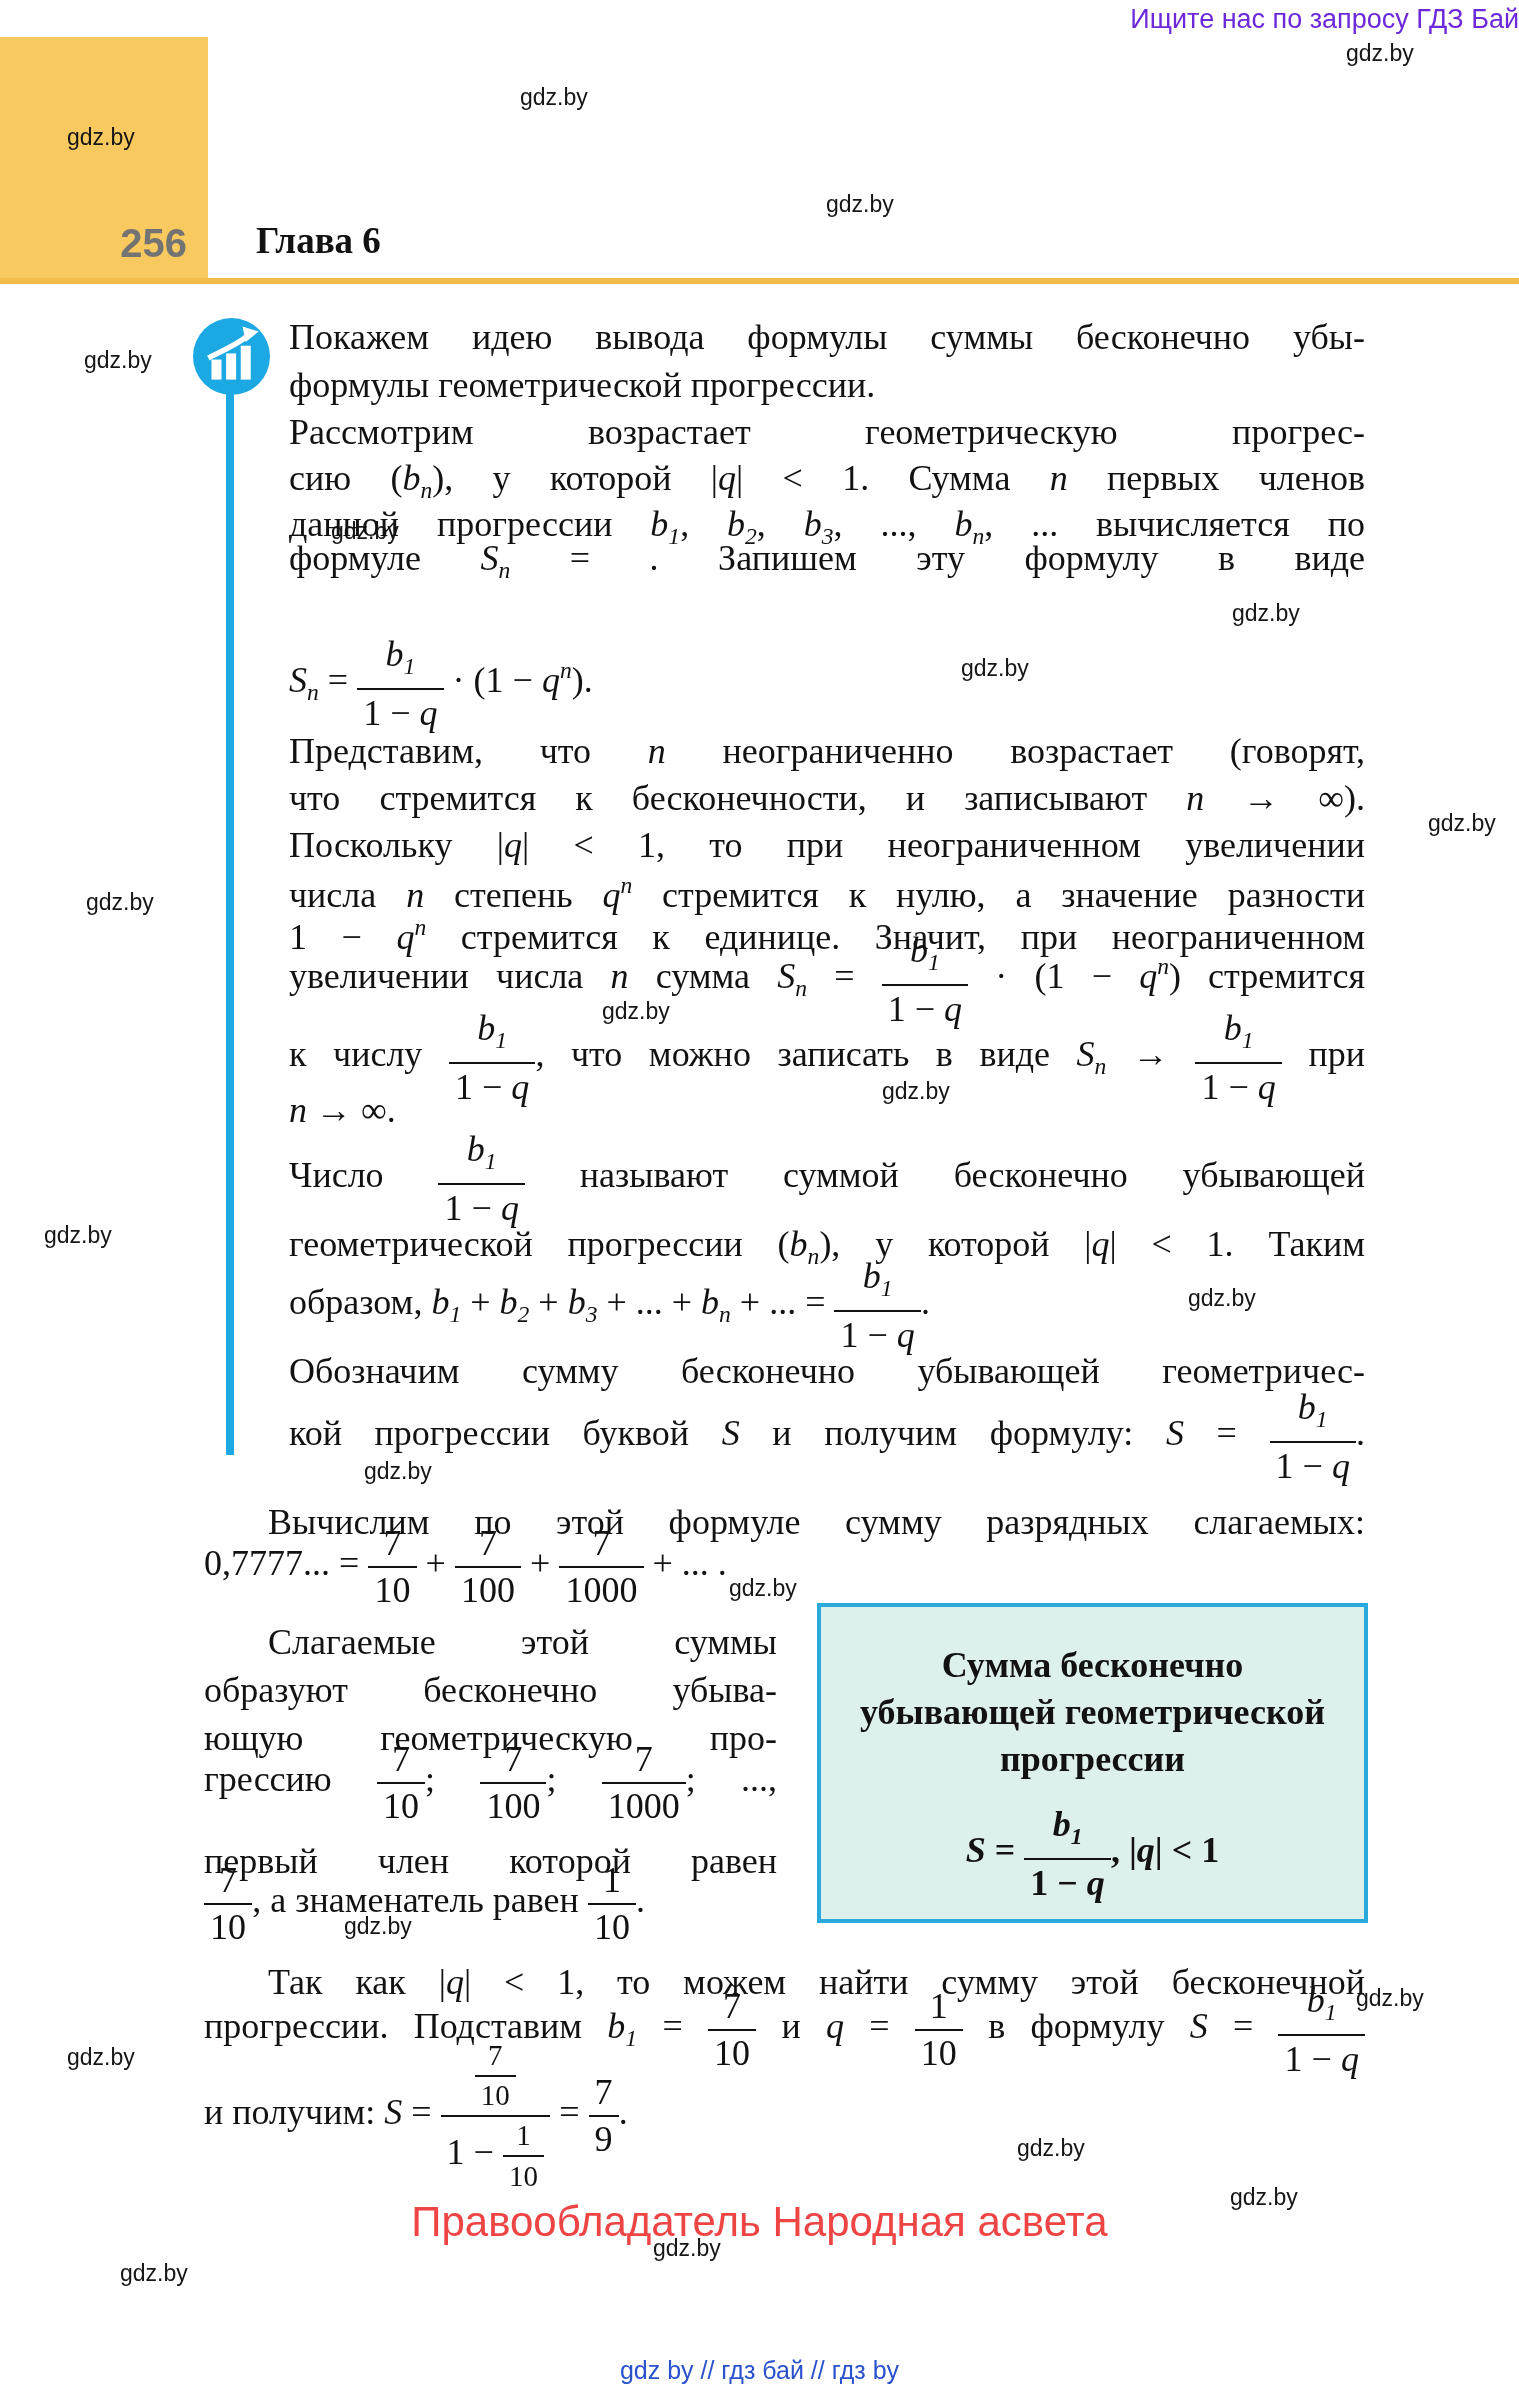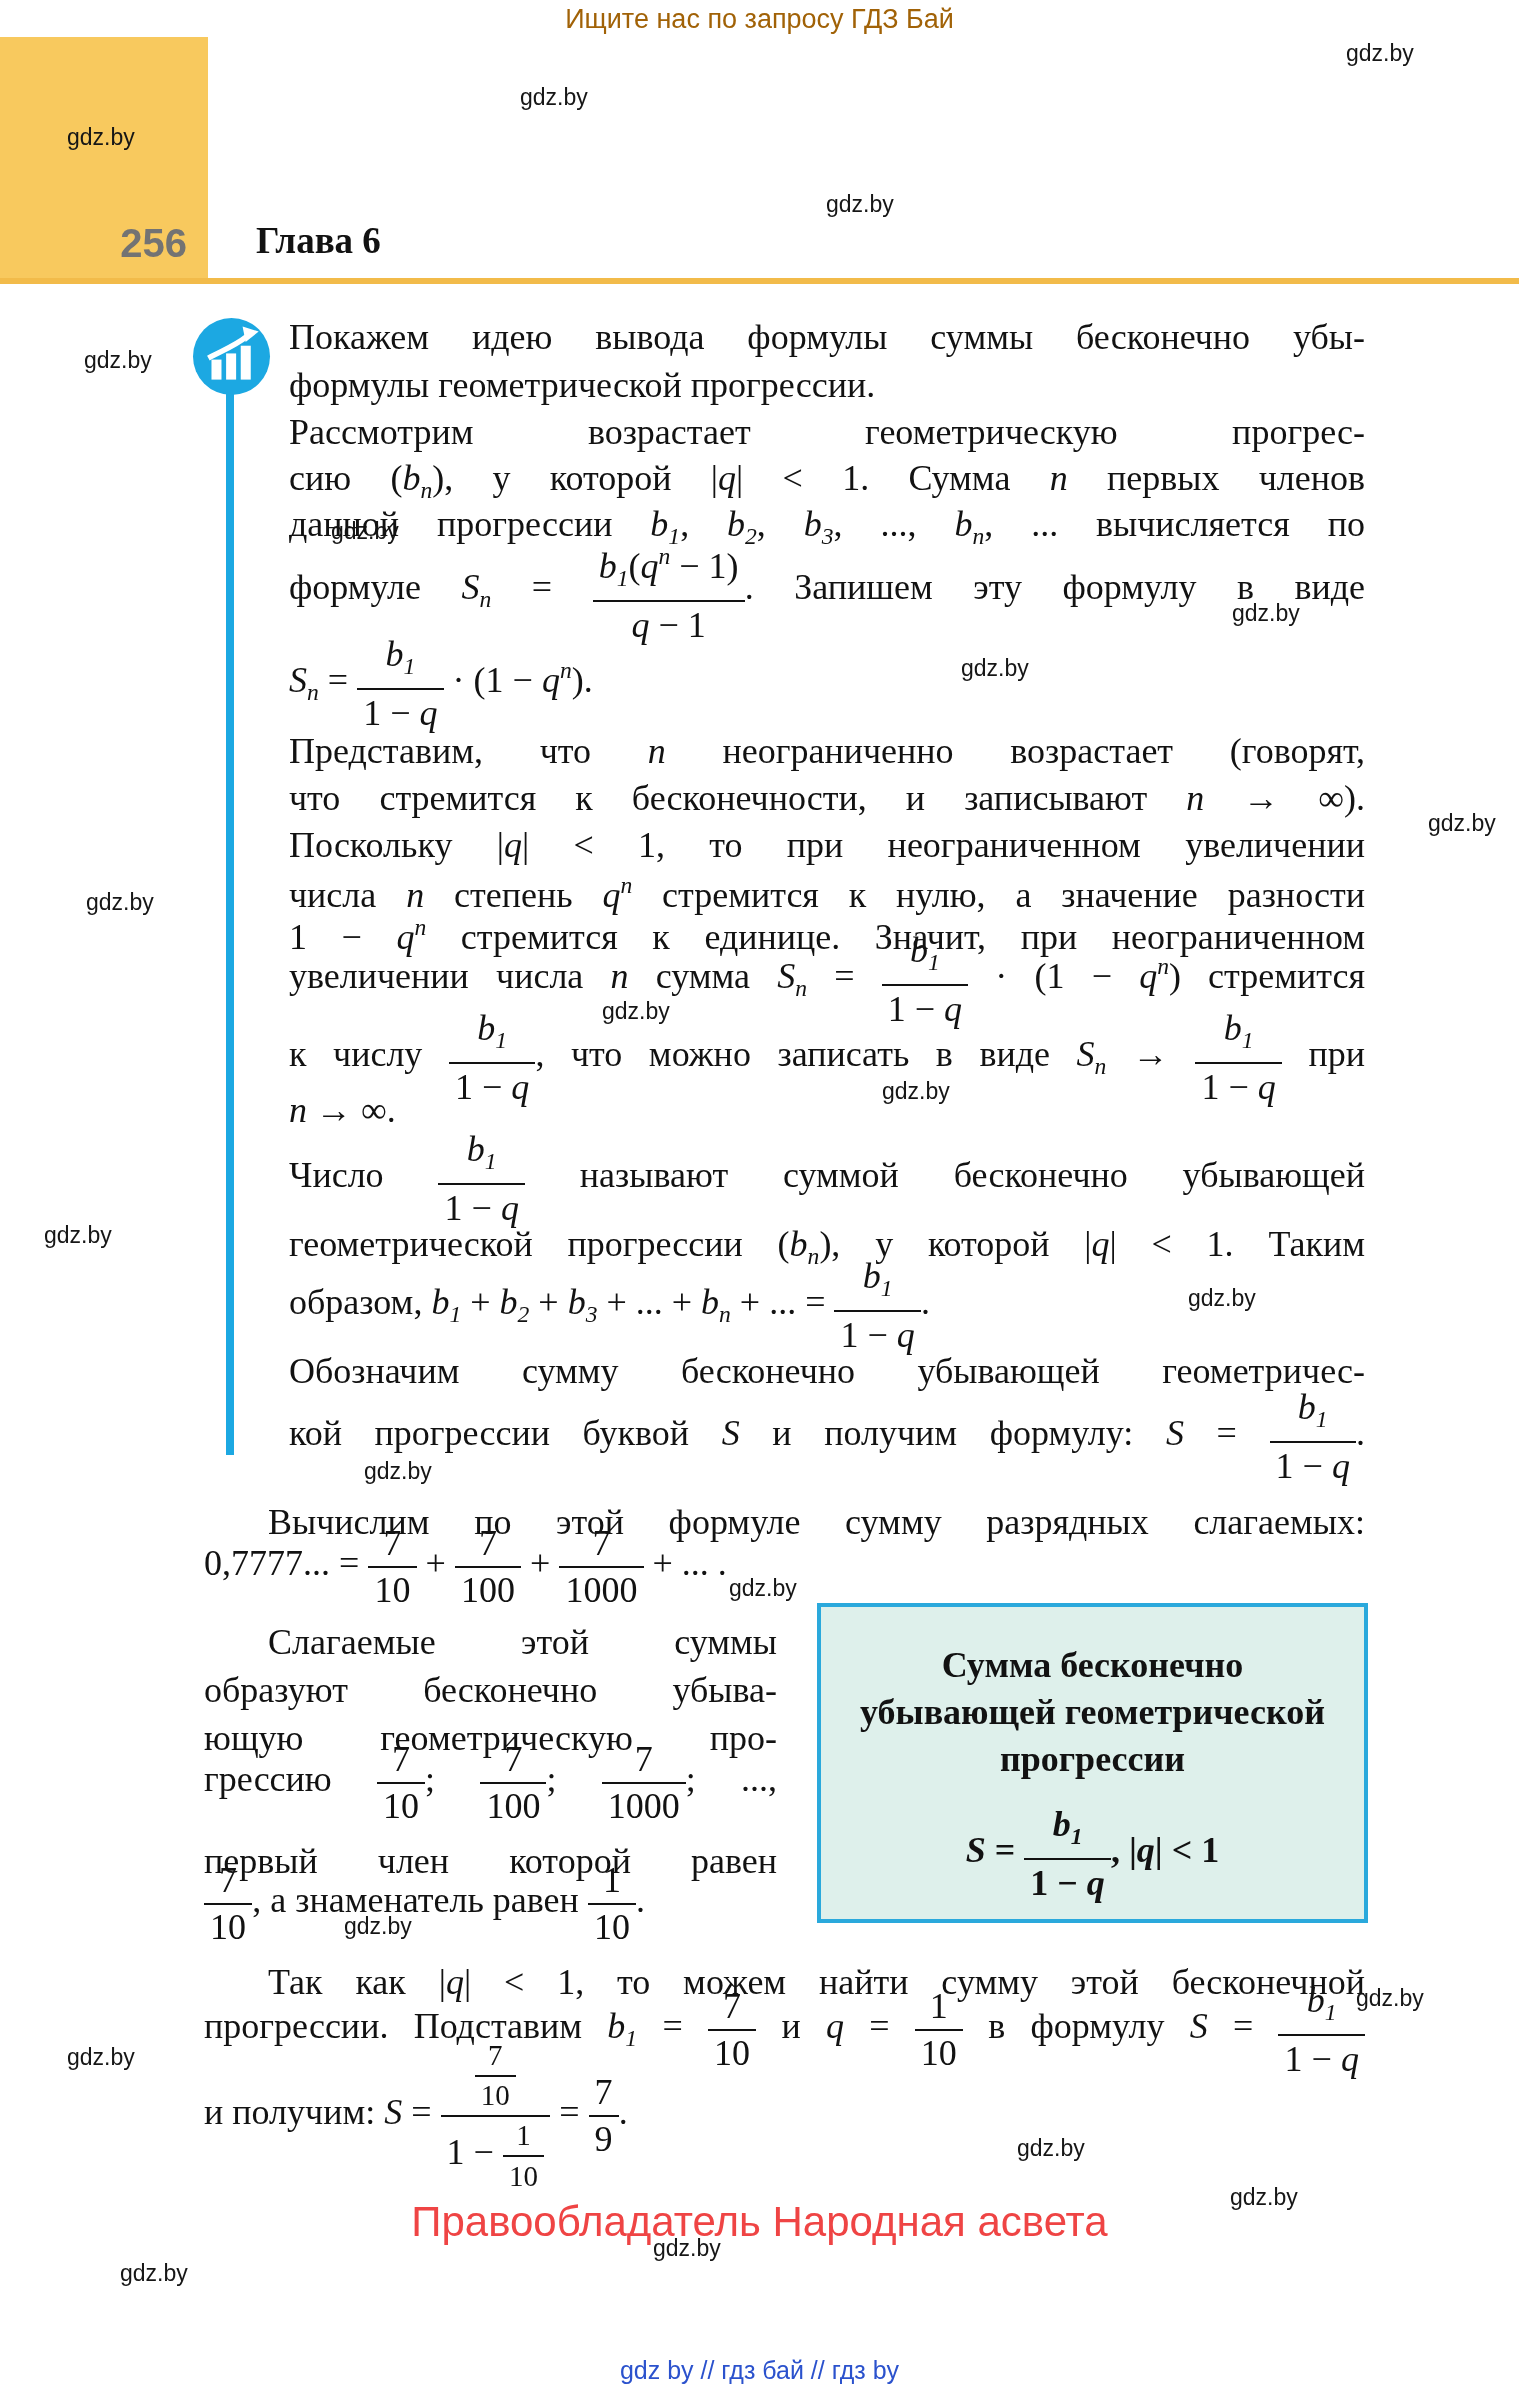"Ищите нас по запросу ГДЗ" div.abs { color: #a16207 -> #6d28d9; text-align: none -> right }
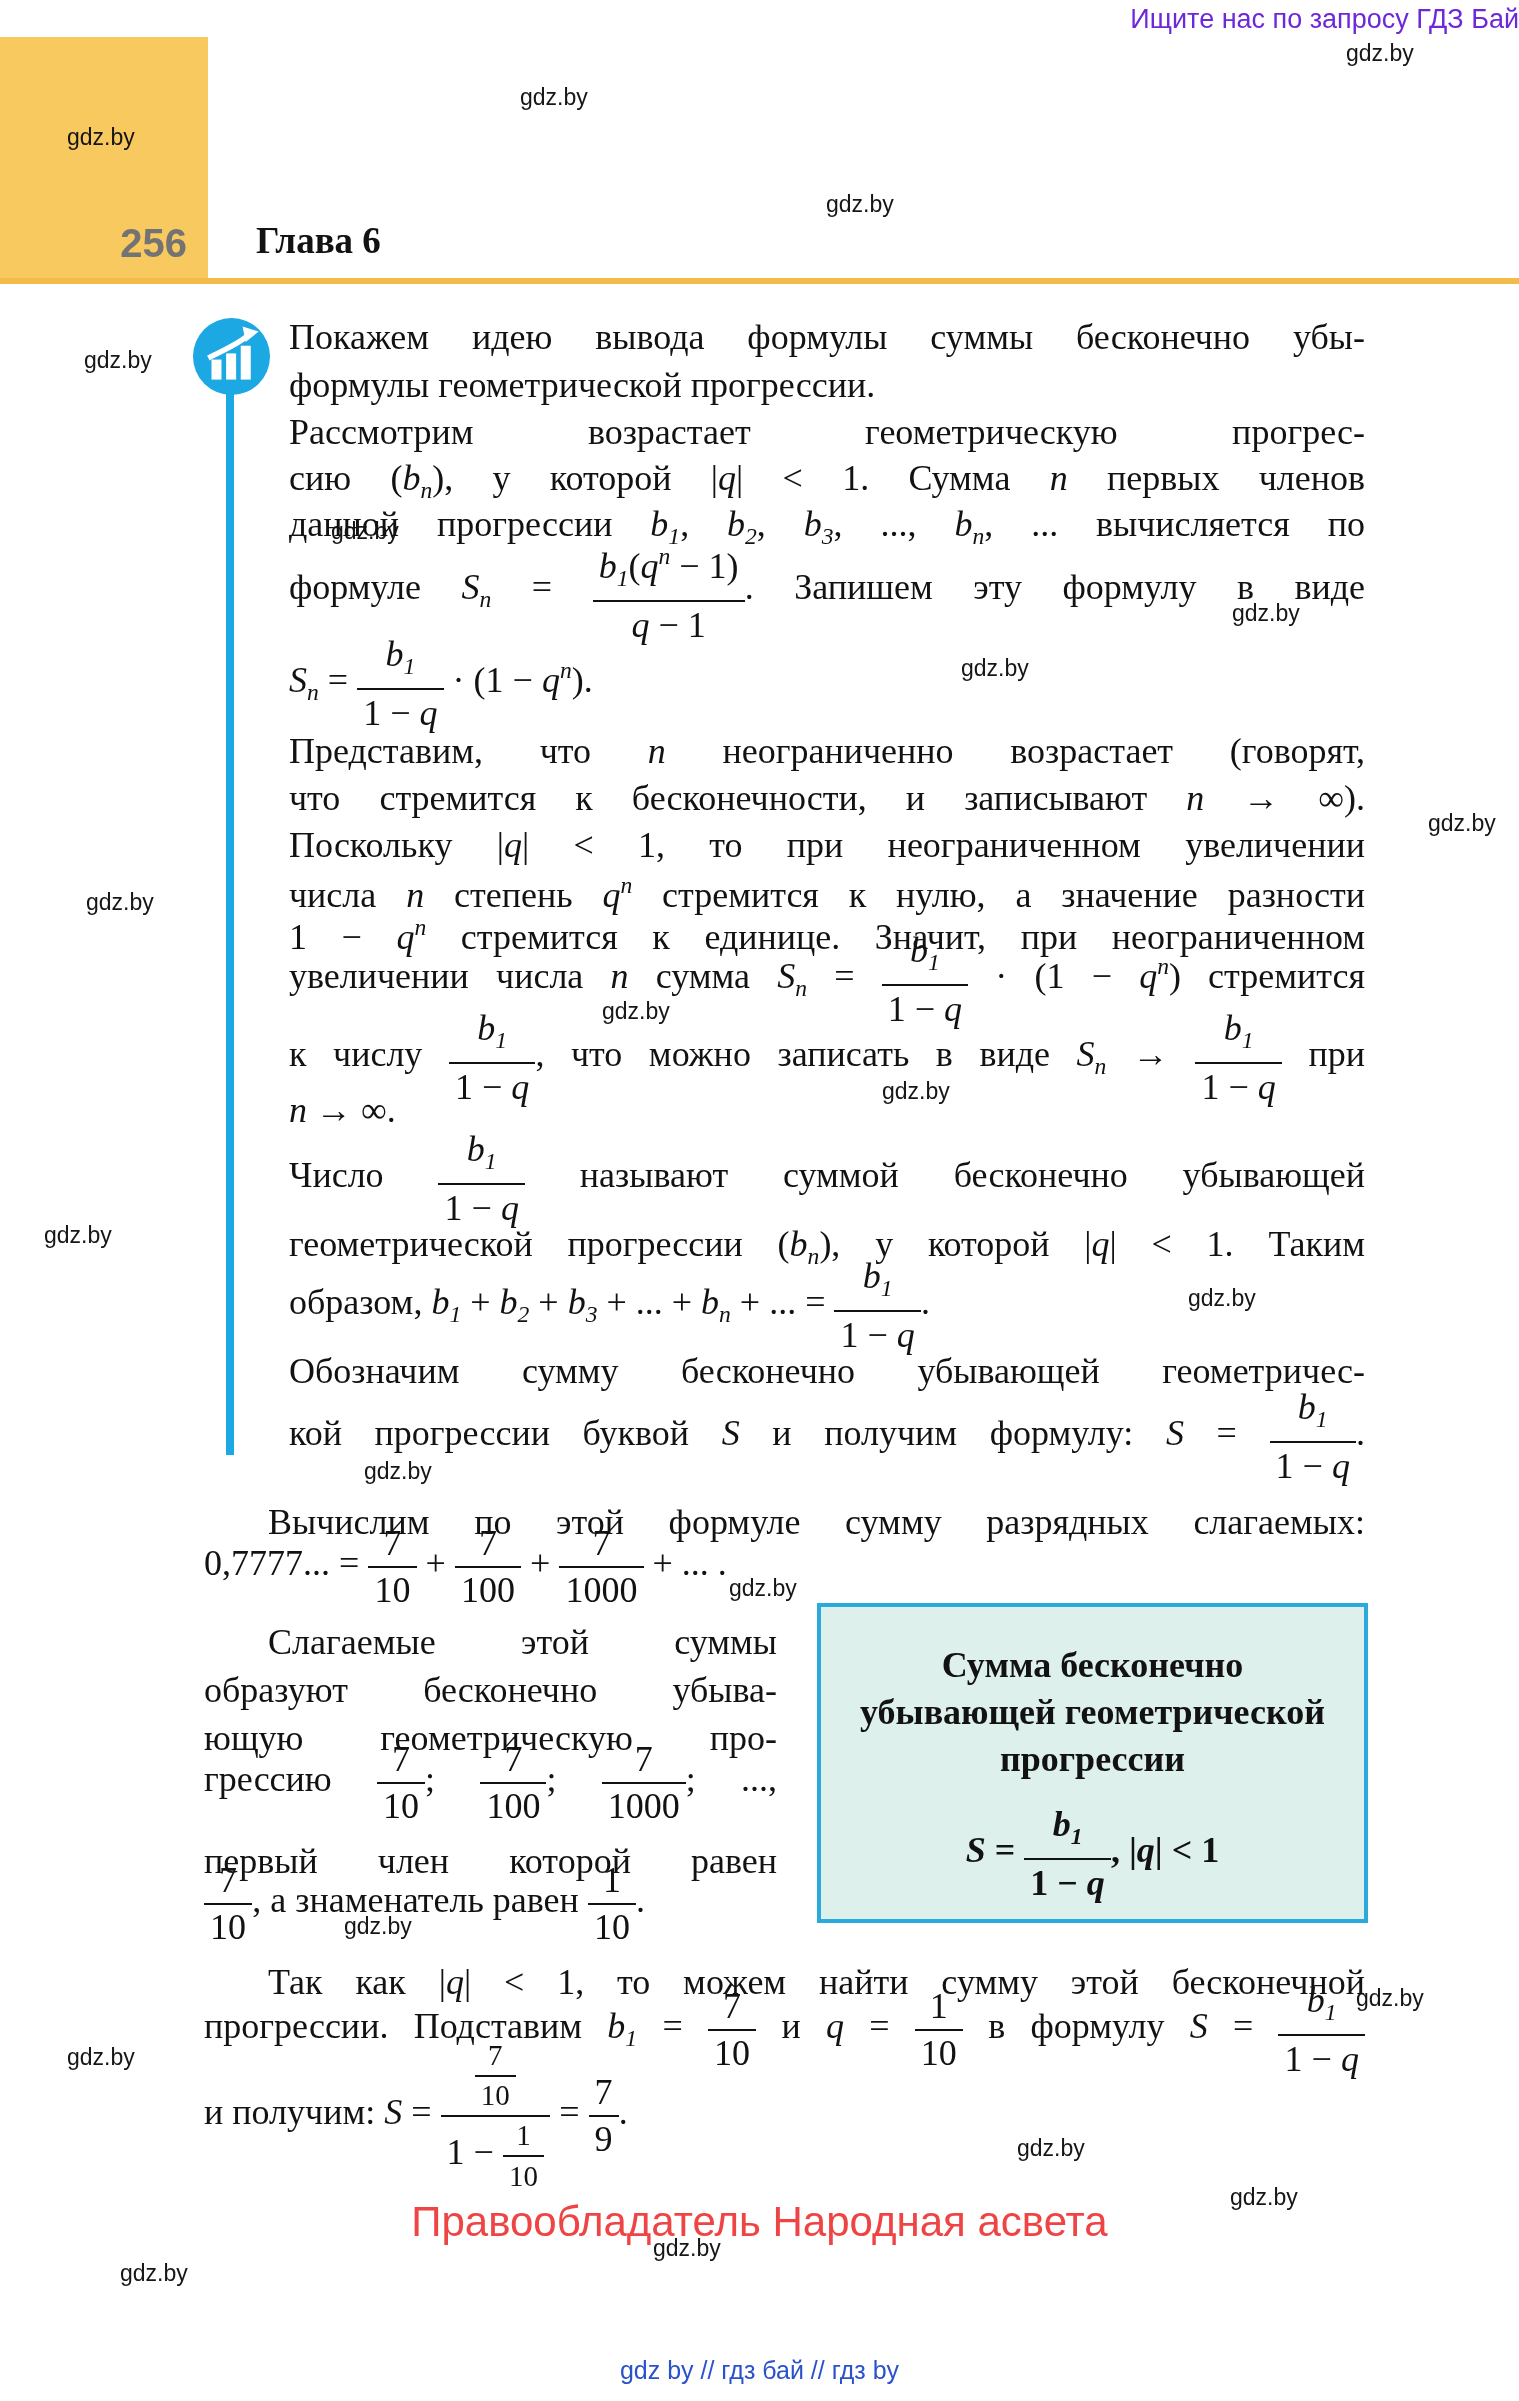"b1(qn − 1)" span.frac { html: <span><span><i>b<span>1</span></i>(<i>q<span>n</span></i> − 1)</span><span><i>q</i> − 1</span></span> -> none }
